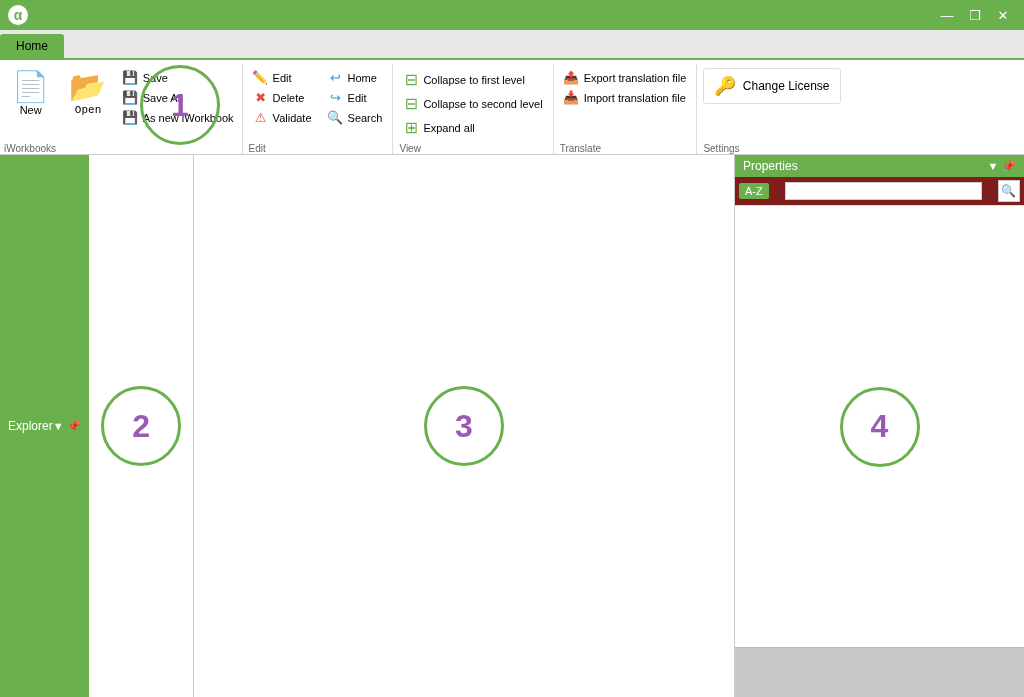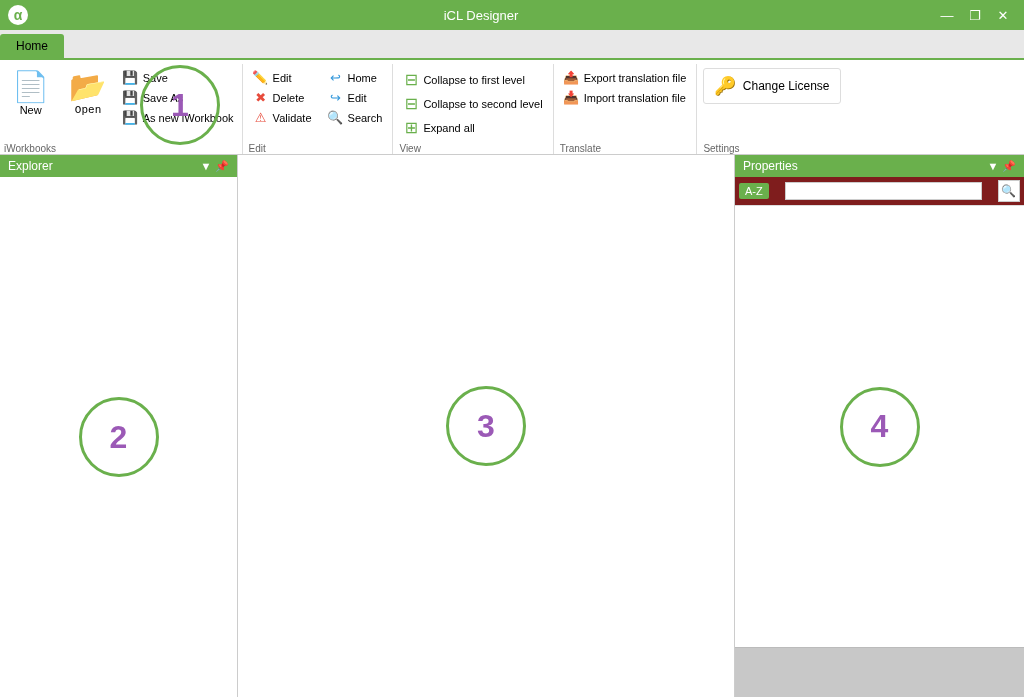"iCL Designer" span.title { html: <span>iCL Designer</span> -> none }
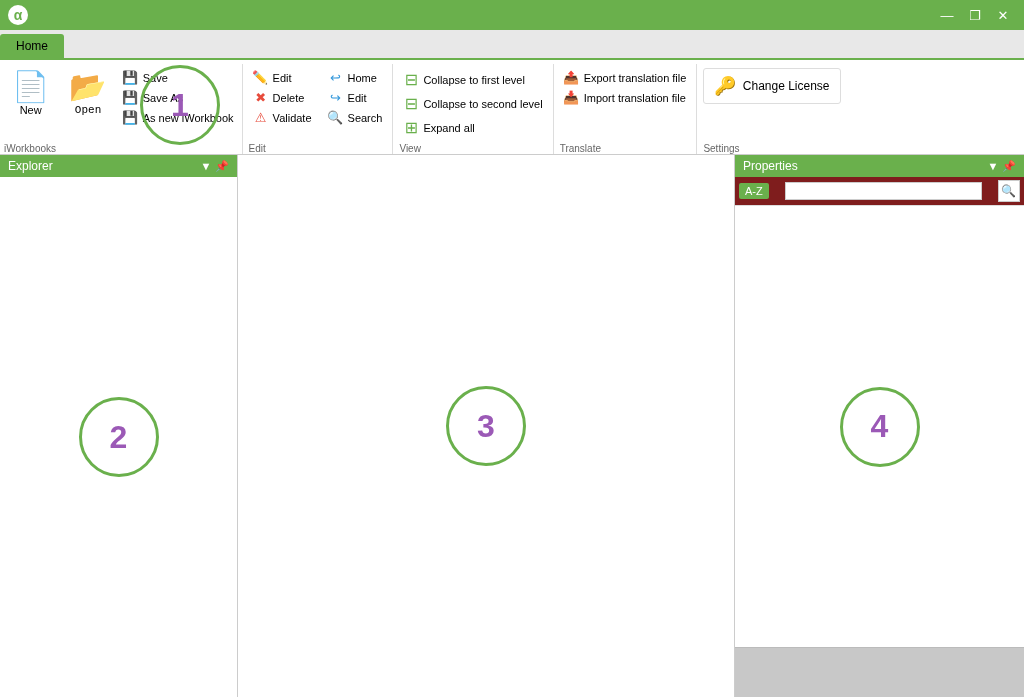"Explorer" #explorer { flex-direction: column -> row; width: 238px -> 194px }
